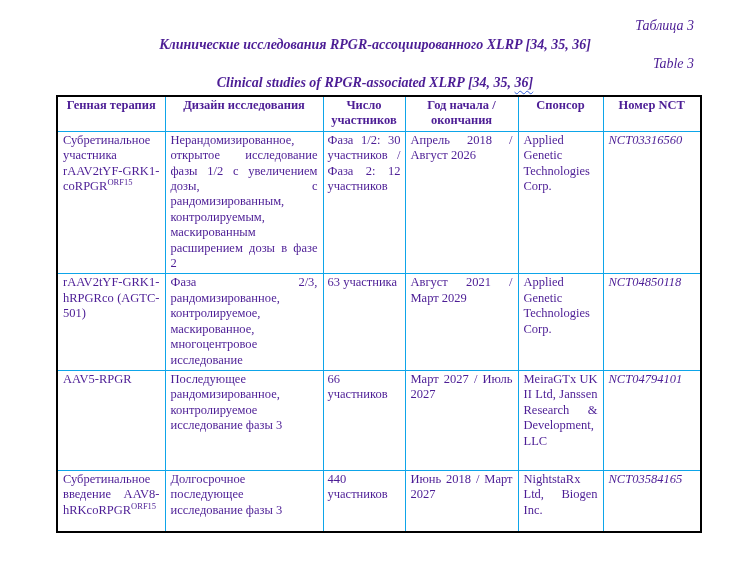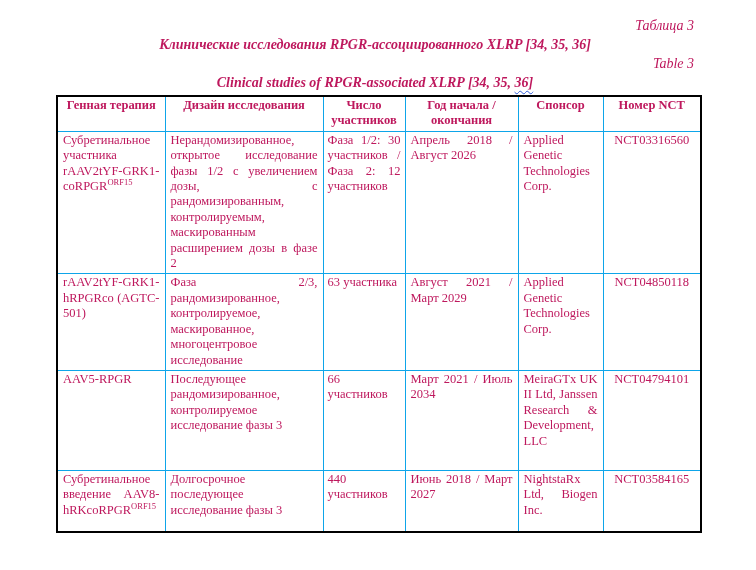"Таблица 3" .page { color: #be185d -> #4c1d95 }
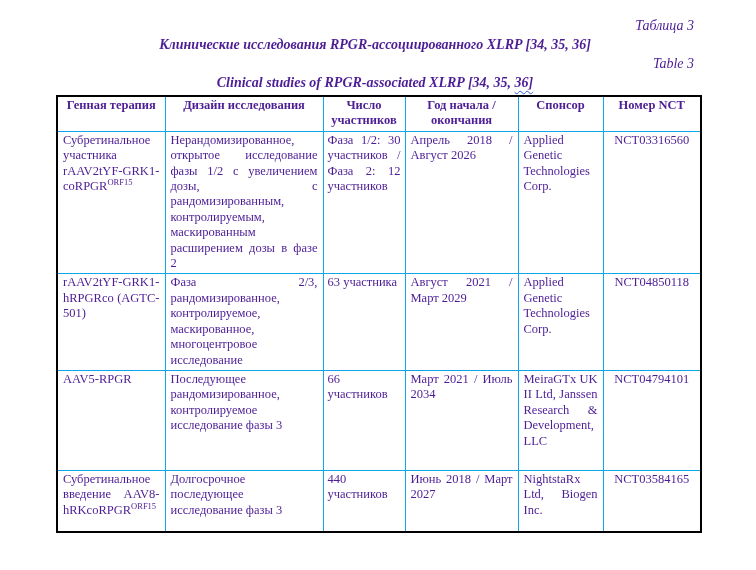"NCT03316560" .studies td.c-nct { font-style: none -> italic; text-align: center -> left }
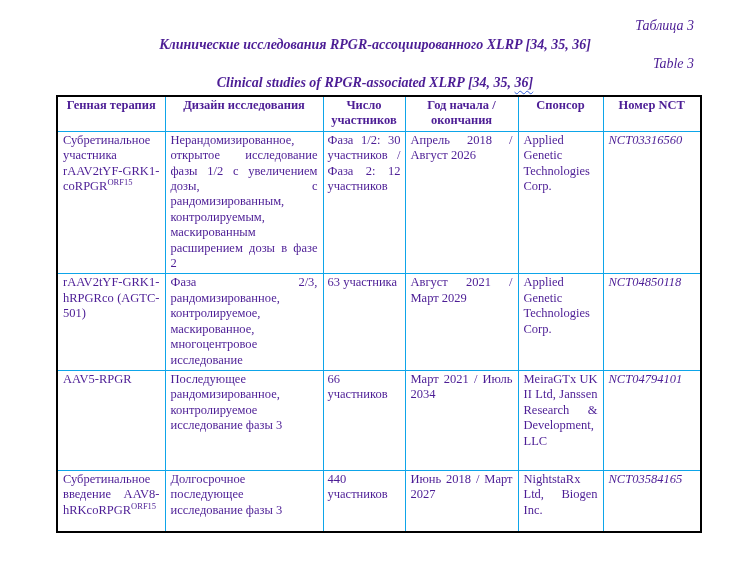"Март 2021 / Июль 2034" td { text: 2021 / Июль 2034 -> 2027 / Июль 2027 }
